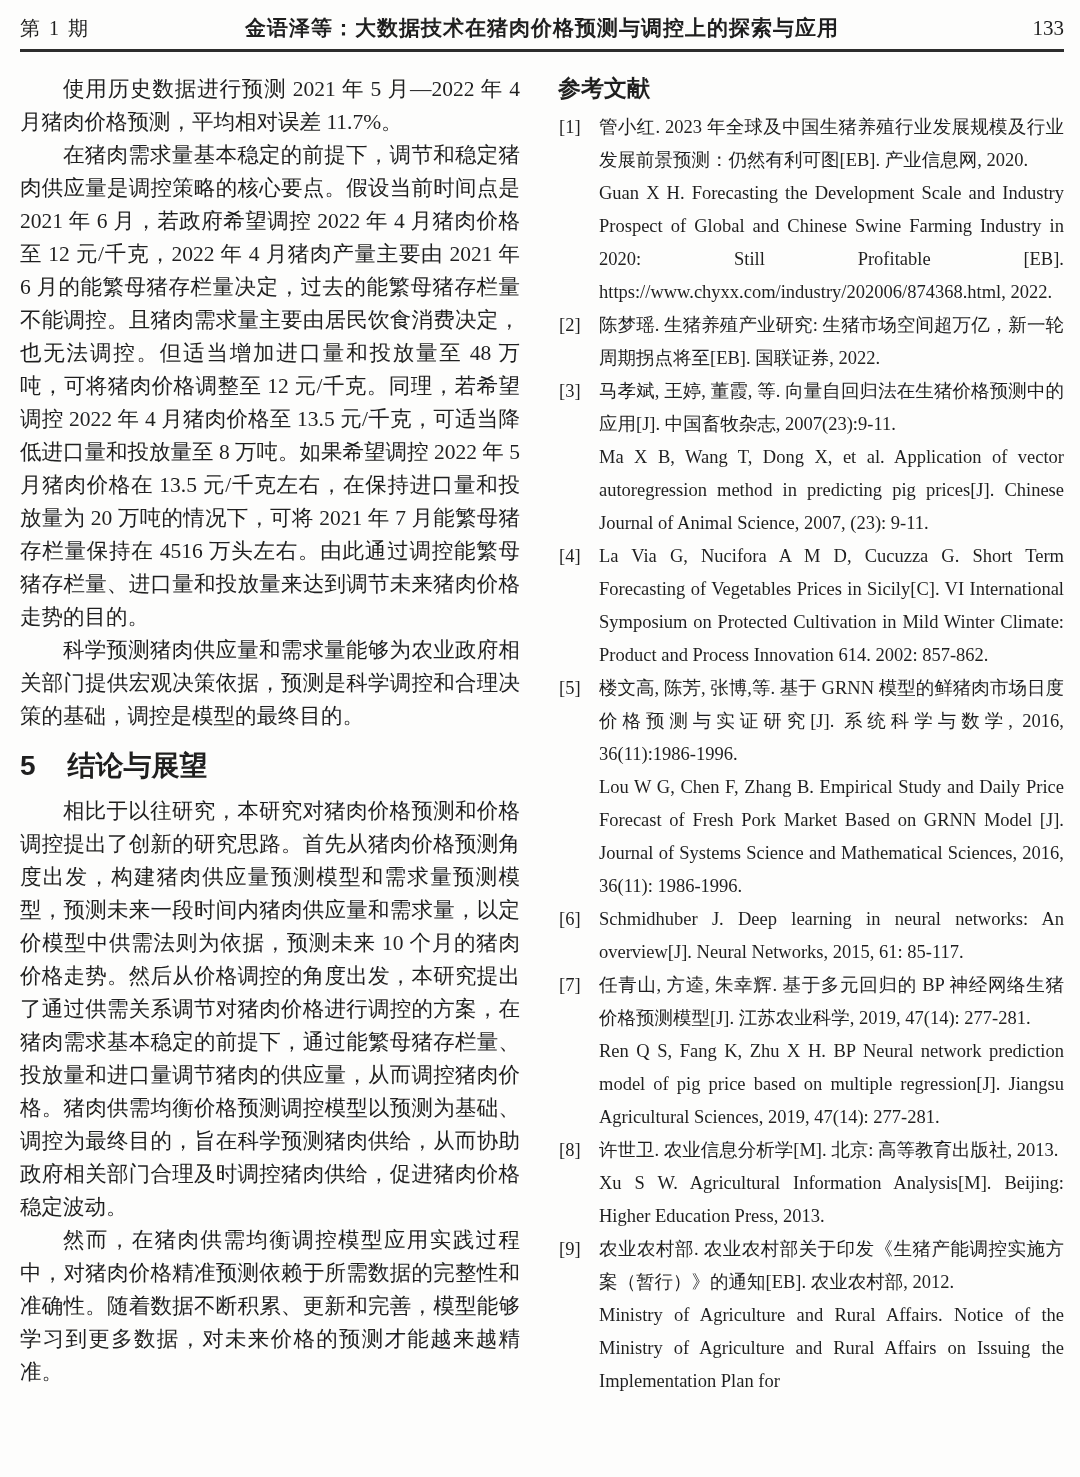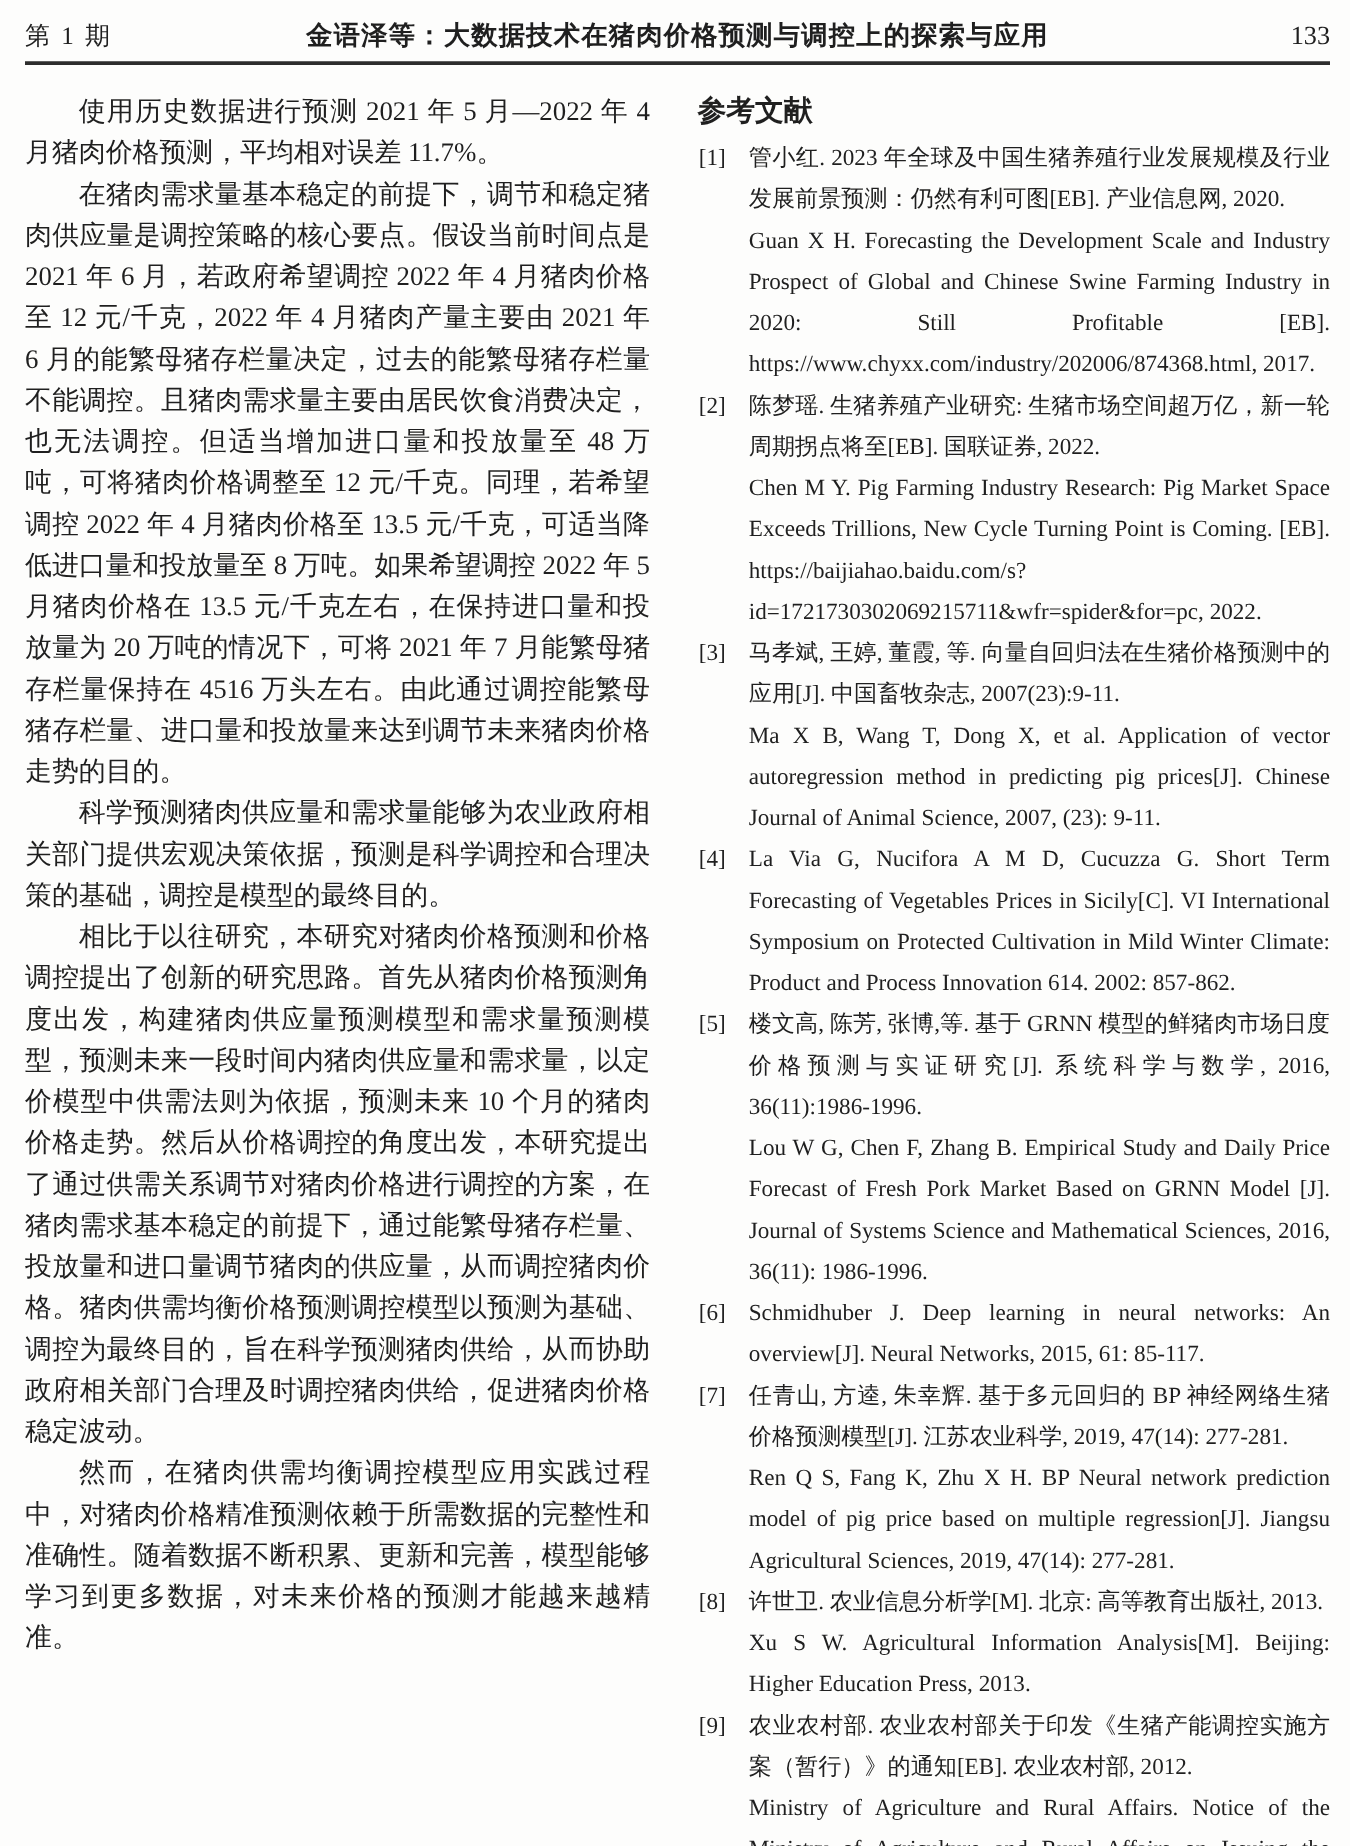"Guan X H. Forecasting the" div.ref-part { text: 2017 -> 2022 }
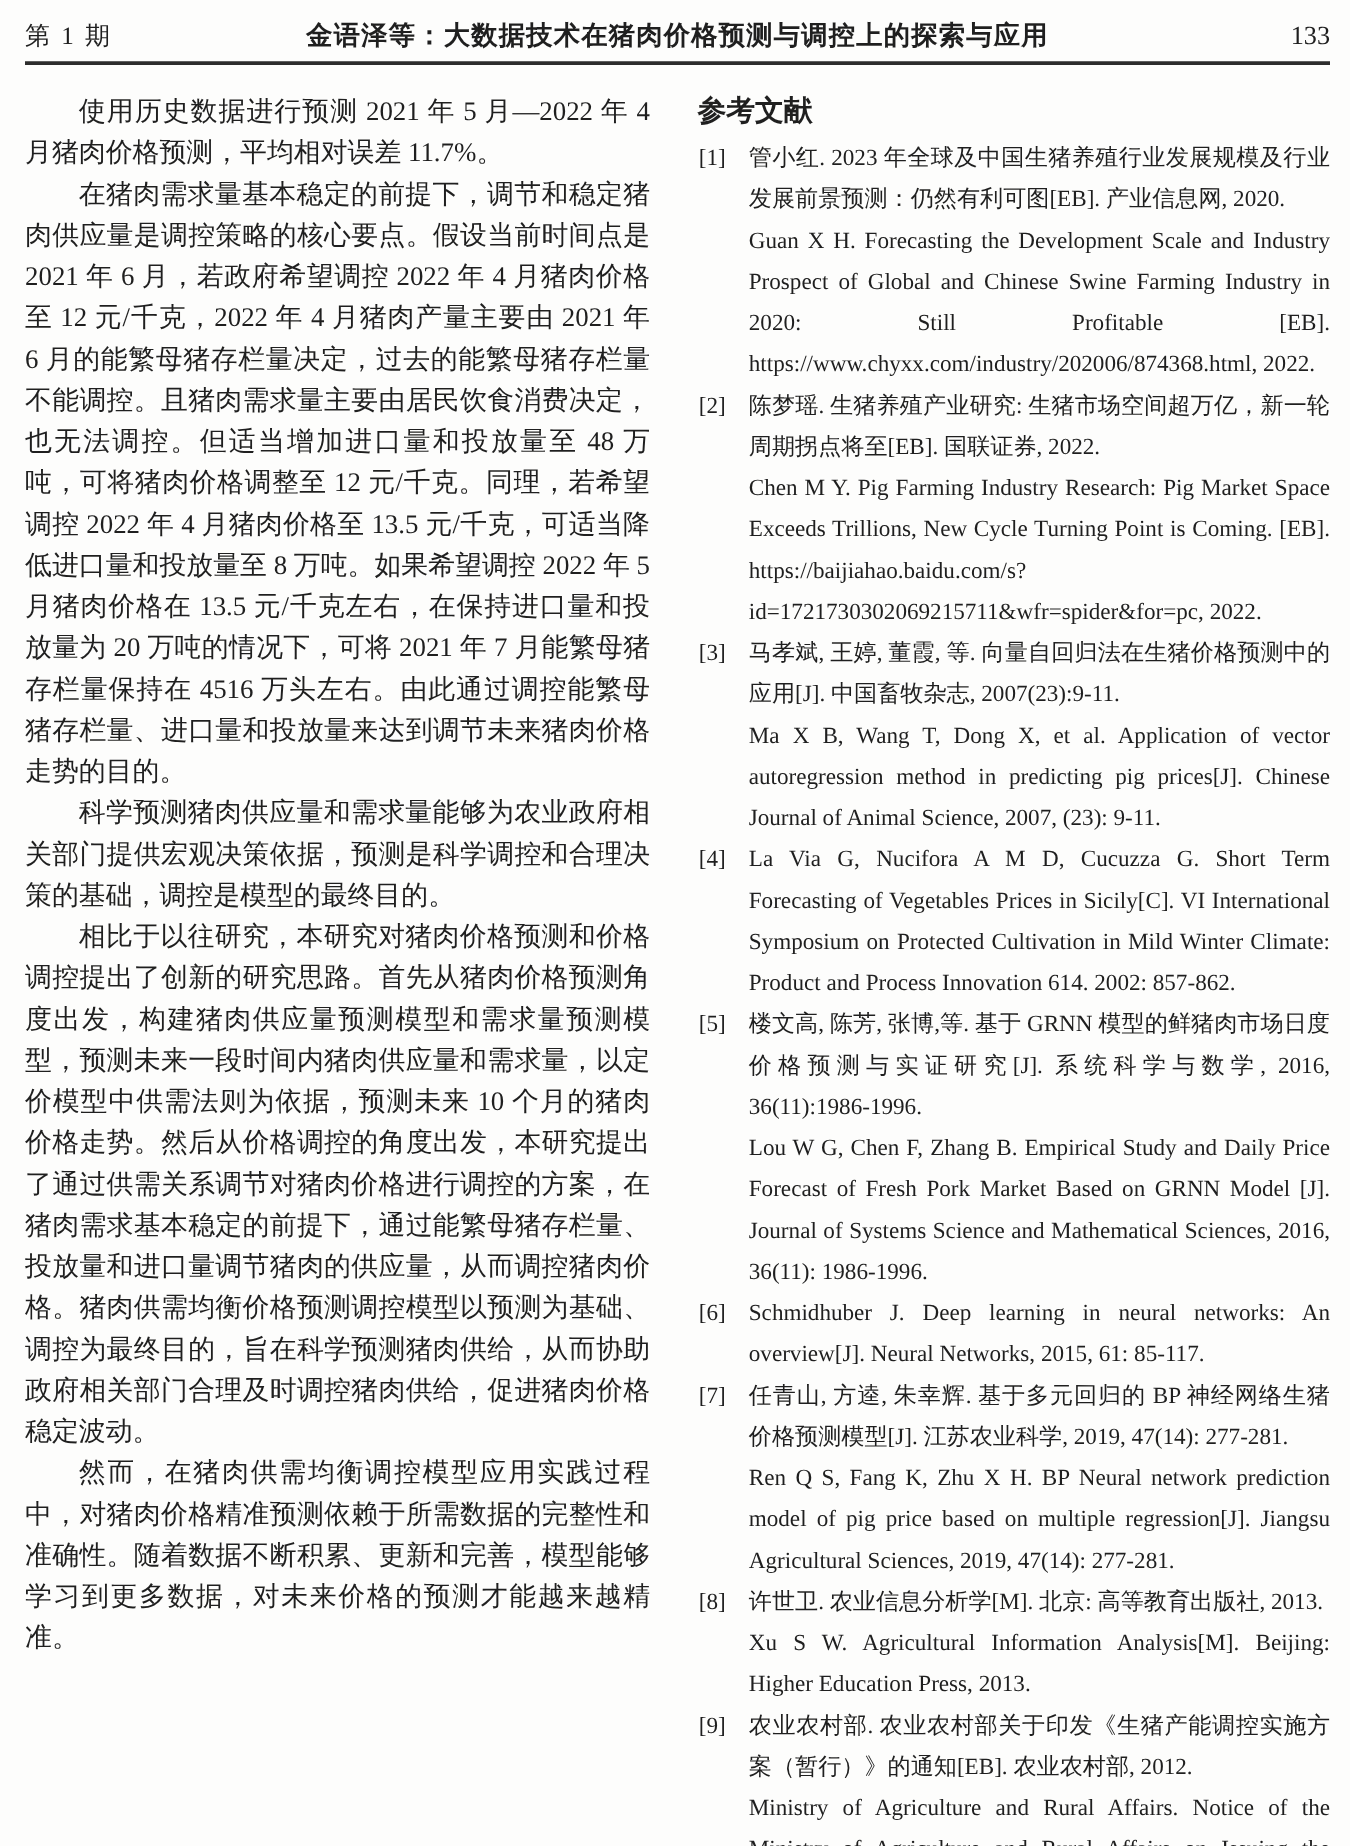"Chen M Y. Pig Farming" div.ref-part { html: <div>Chen M Y. Pig Farming Industry Research: Pig Market Space Exceeds Trillions, New Cycle Turning Point is Coming. [EB]. https://baijiahao.baidu.com/s?id=1721730302069215711&amp;wfr=spider&amp;for=pc, 2022.</div> -> none }
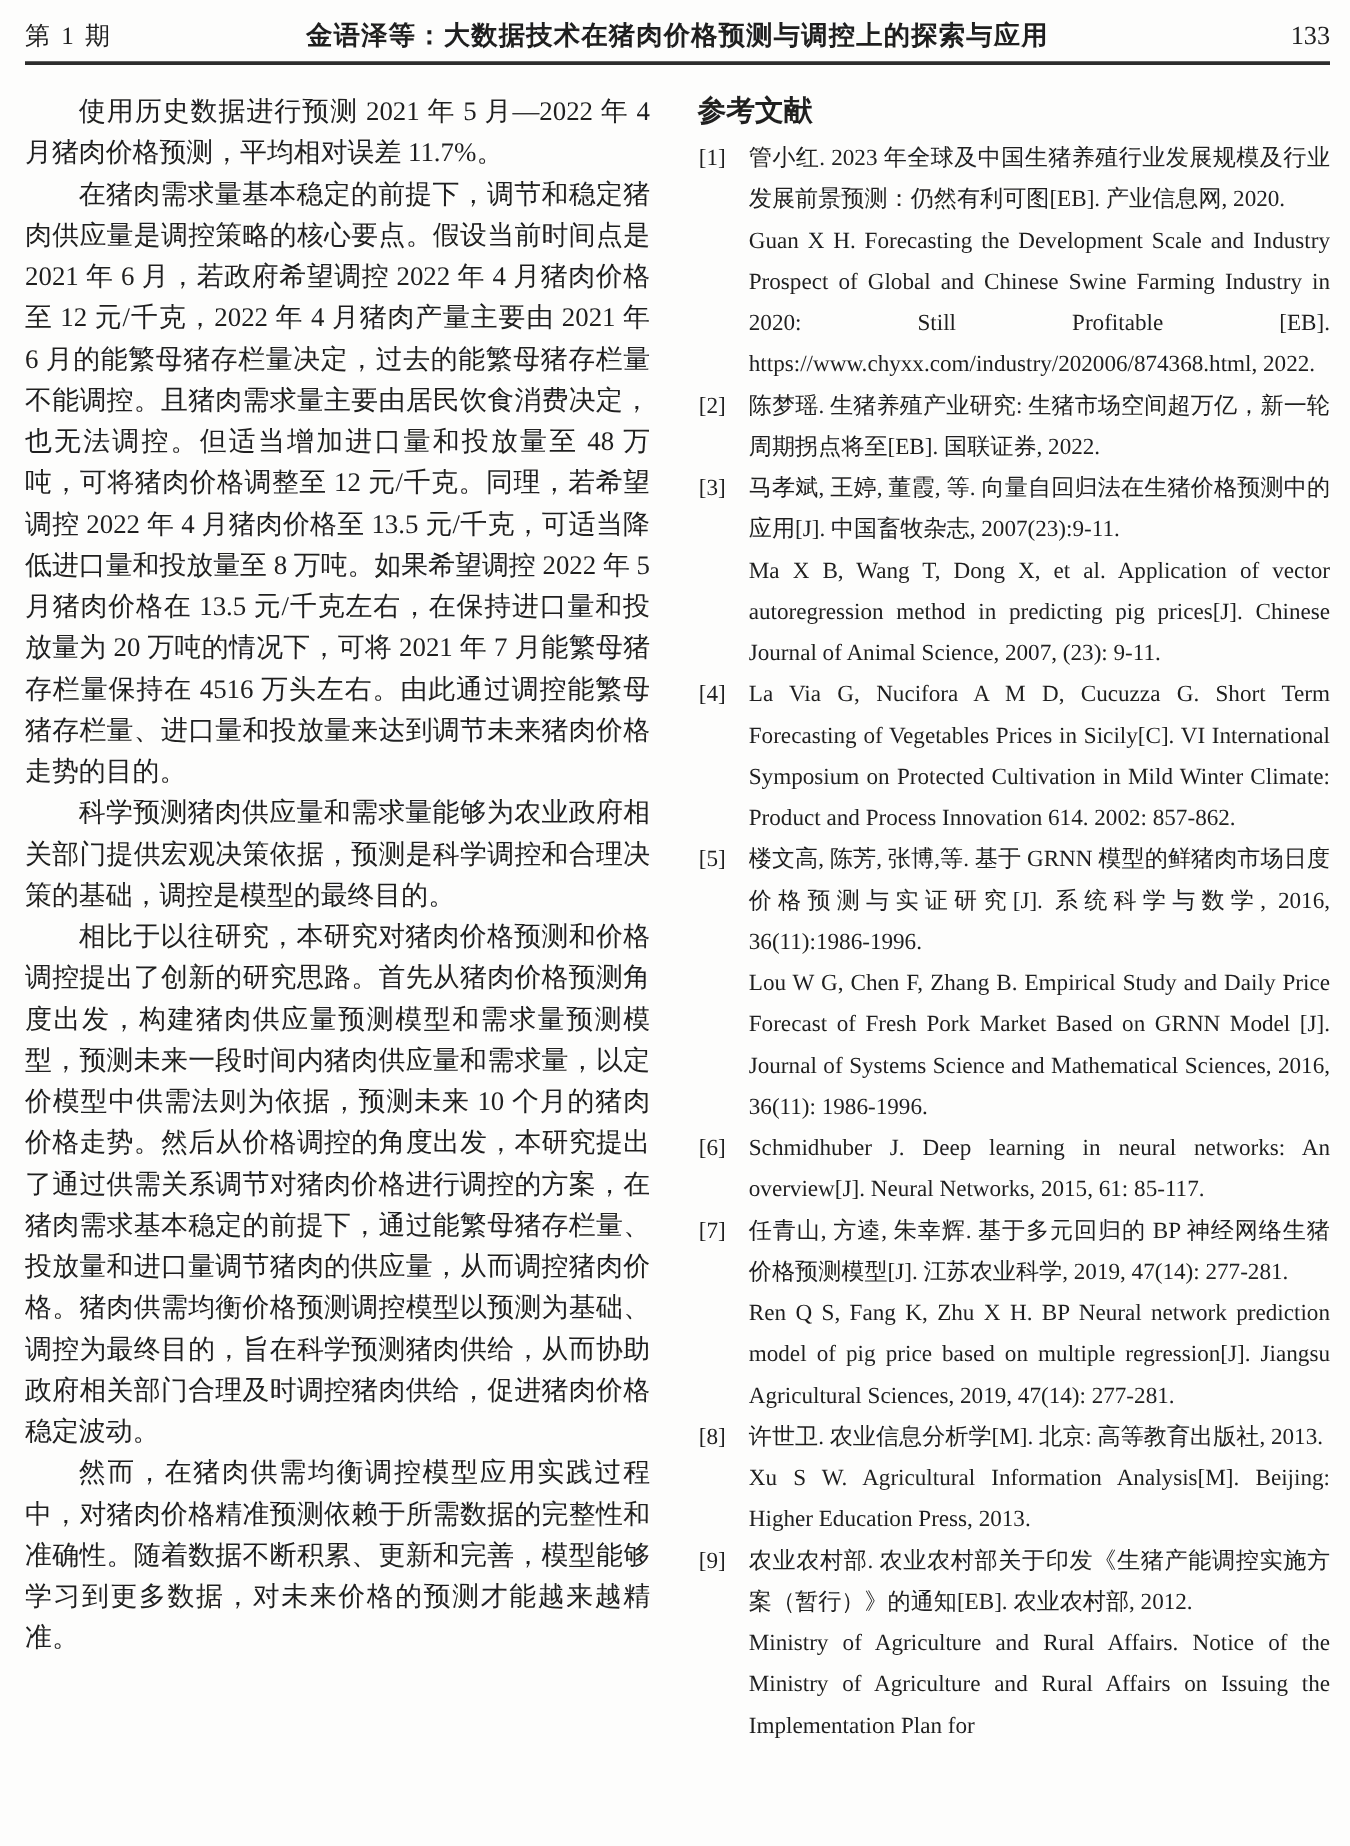"5 结论与展望" h2.sec-heading { html: none -> <h2> <span>5</span><span>结论与展望</span> </h2> }
